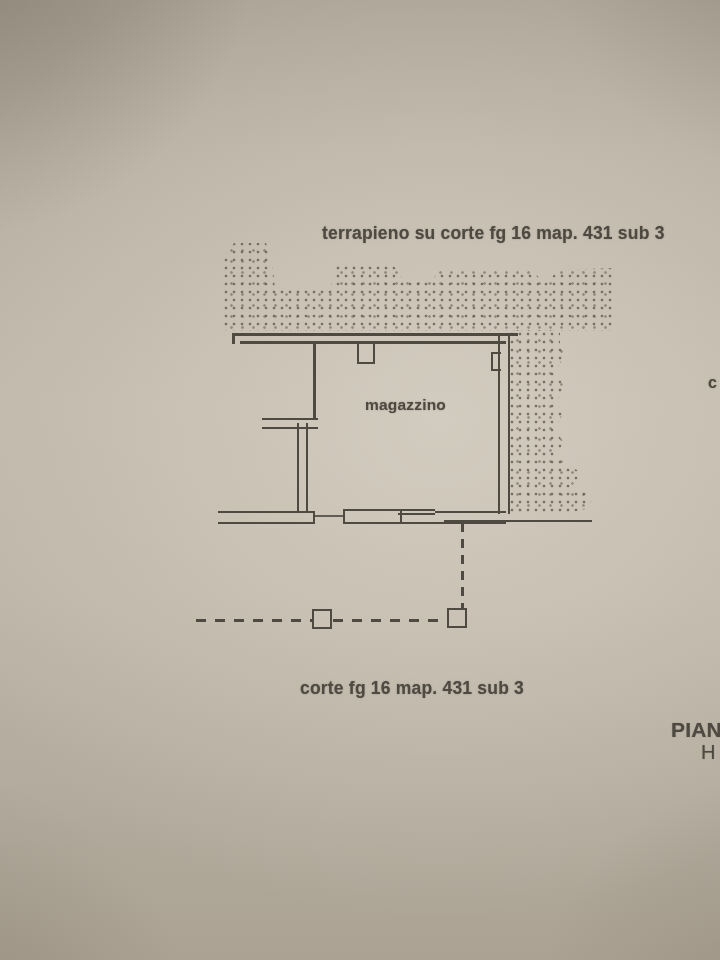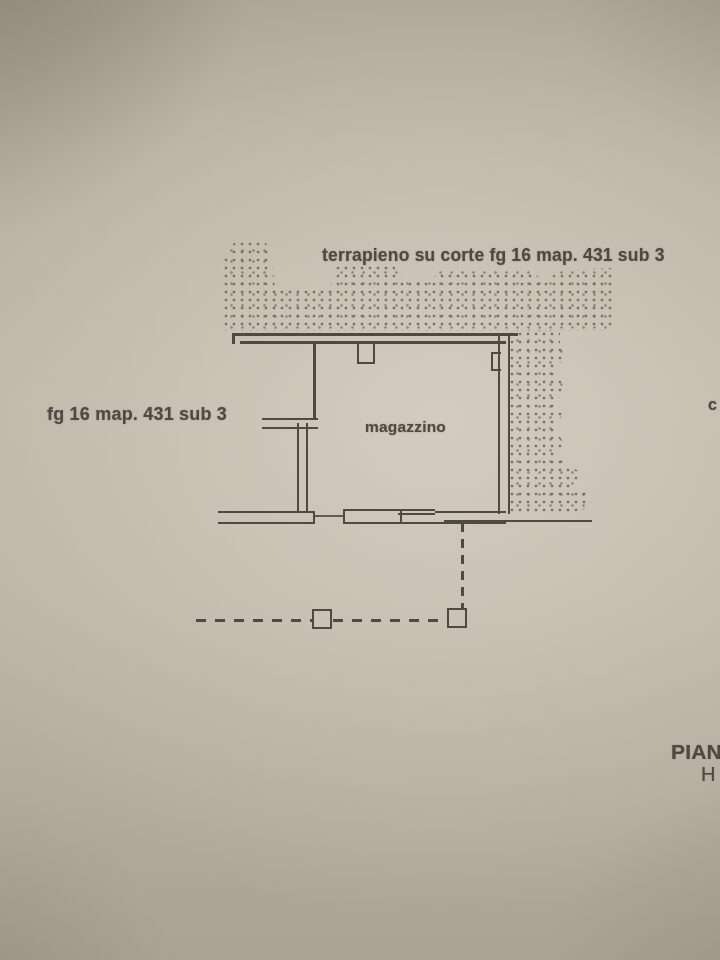"terrapieno su corte fg 16" .label { margin-top: 22px -> none }
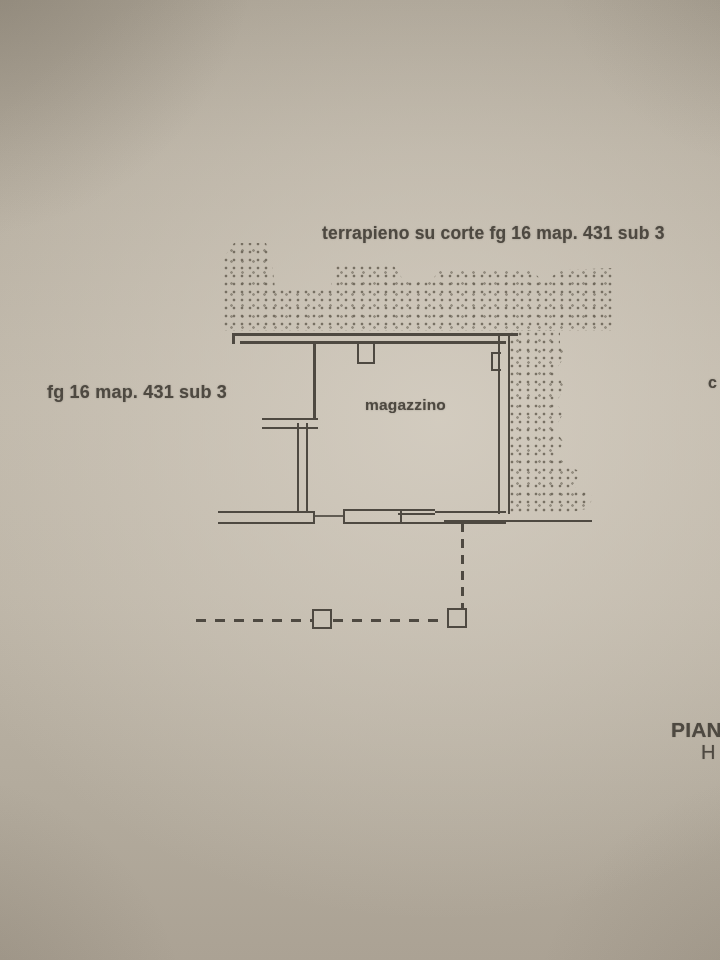"fg 16 map. 431 sub" div.label { html: <div>fg 16 map. 431 sub 3</div> -> none }
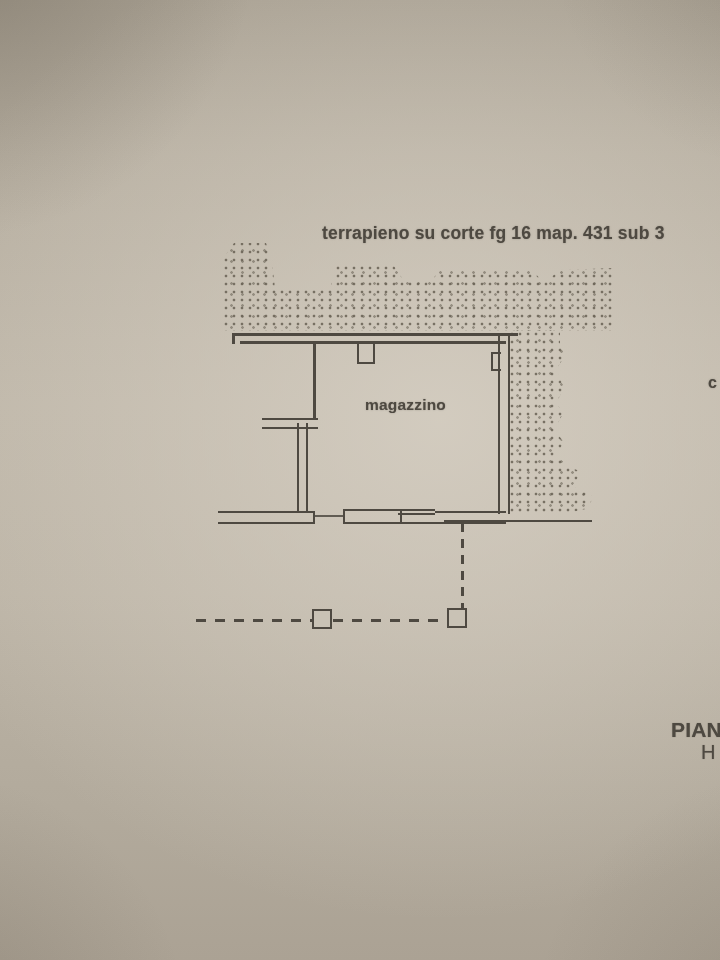"corte fg 16 map. 431" div.label { html: none -> <div>corte fg 16 map. 431 sub 3</div> }
